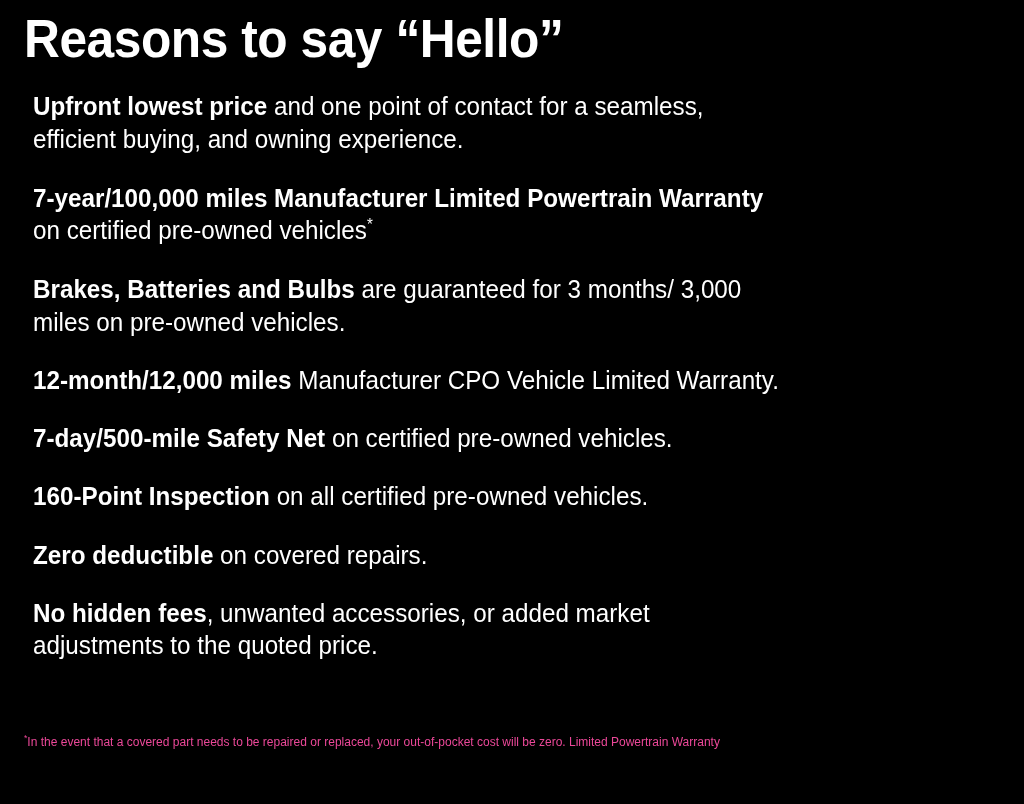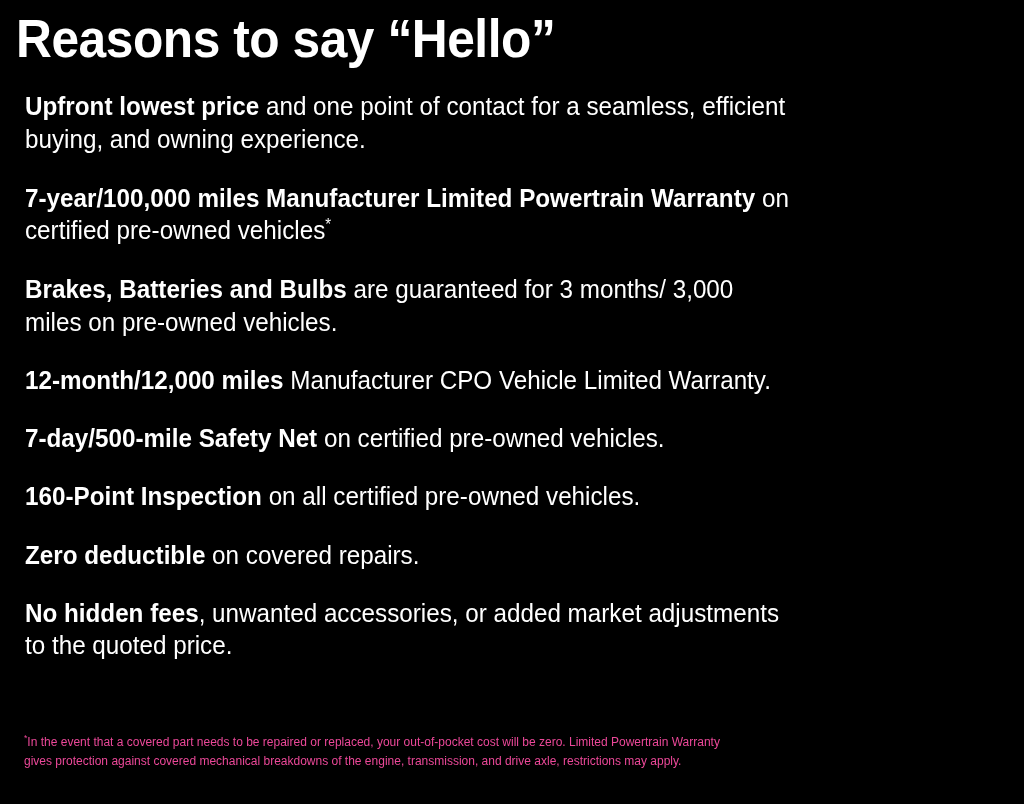"Reasons to say “Hello”" .slide { padding: 0 16px -> 0 24px }
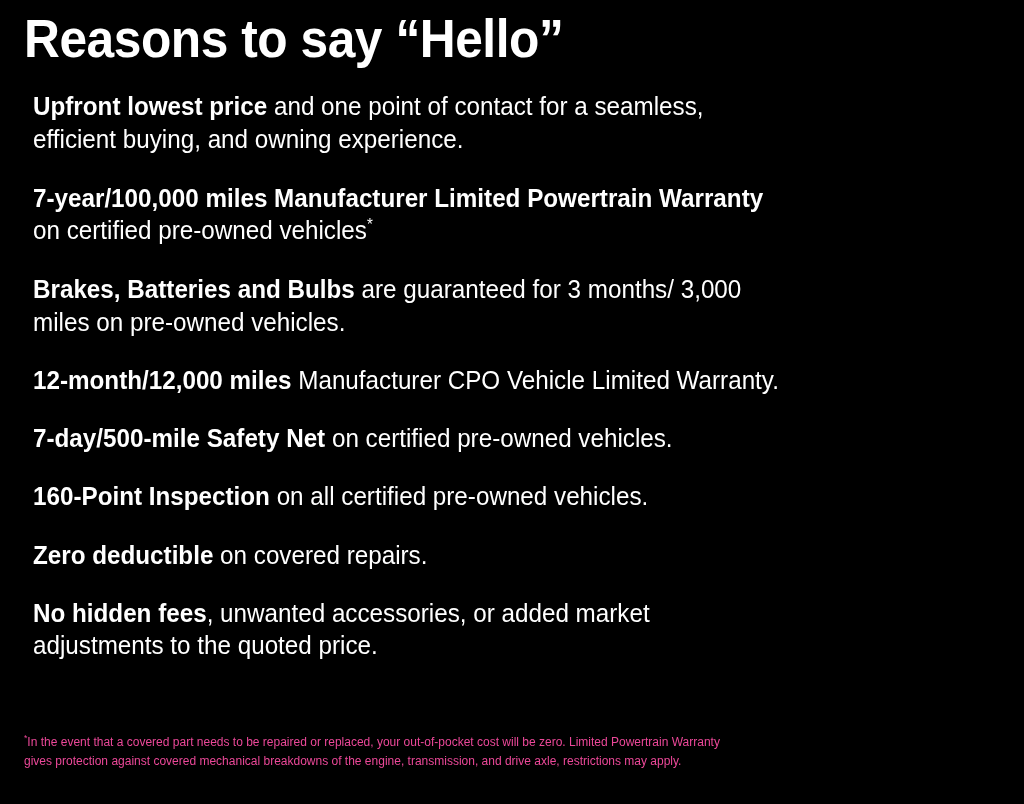"gives protection against covered" span.footnote-line { html: <span>gives protection against covered mechanical breakdowns of the engine, transmission, and drive axle, restrictions may apply.</span> -> none }
